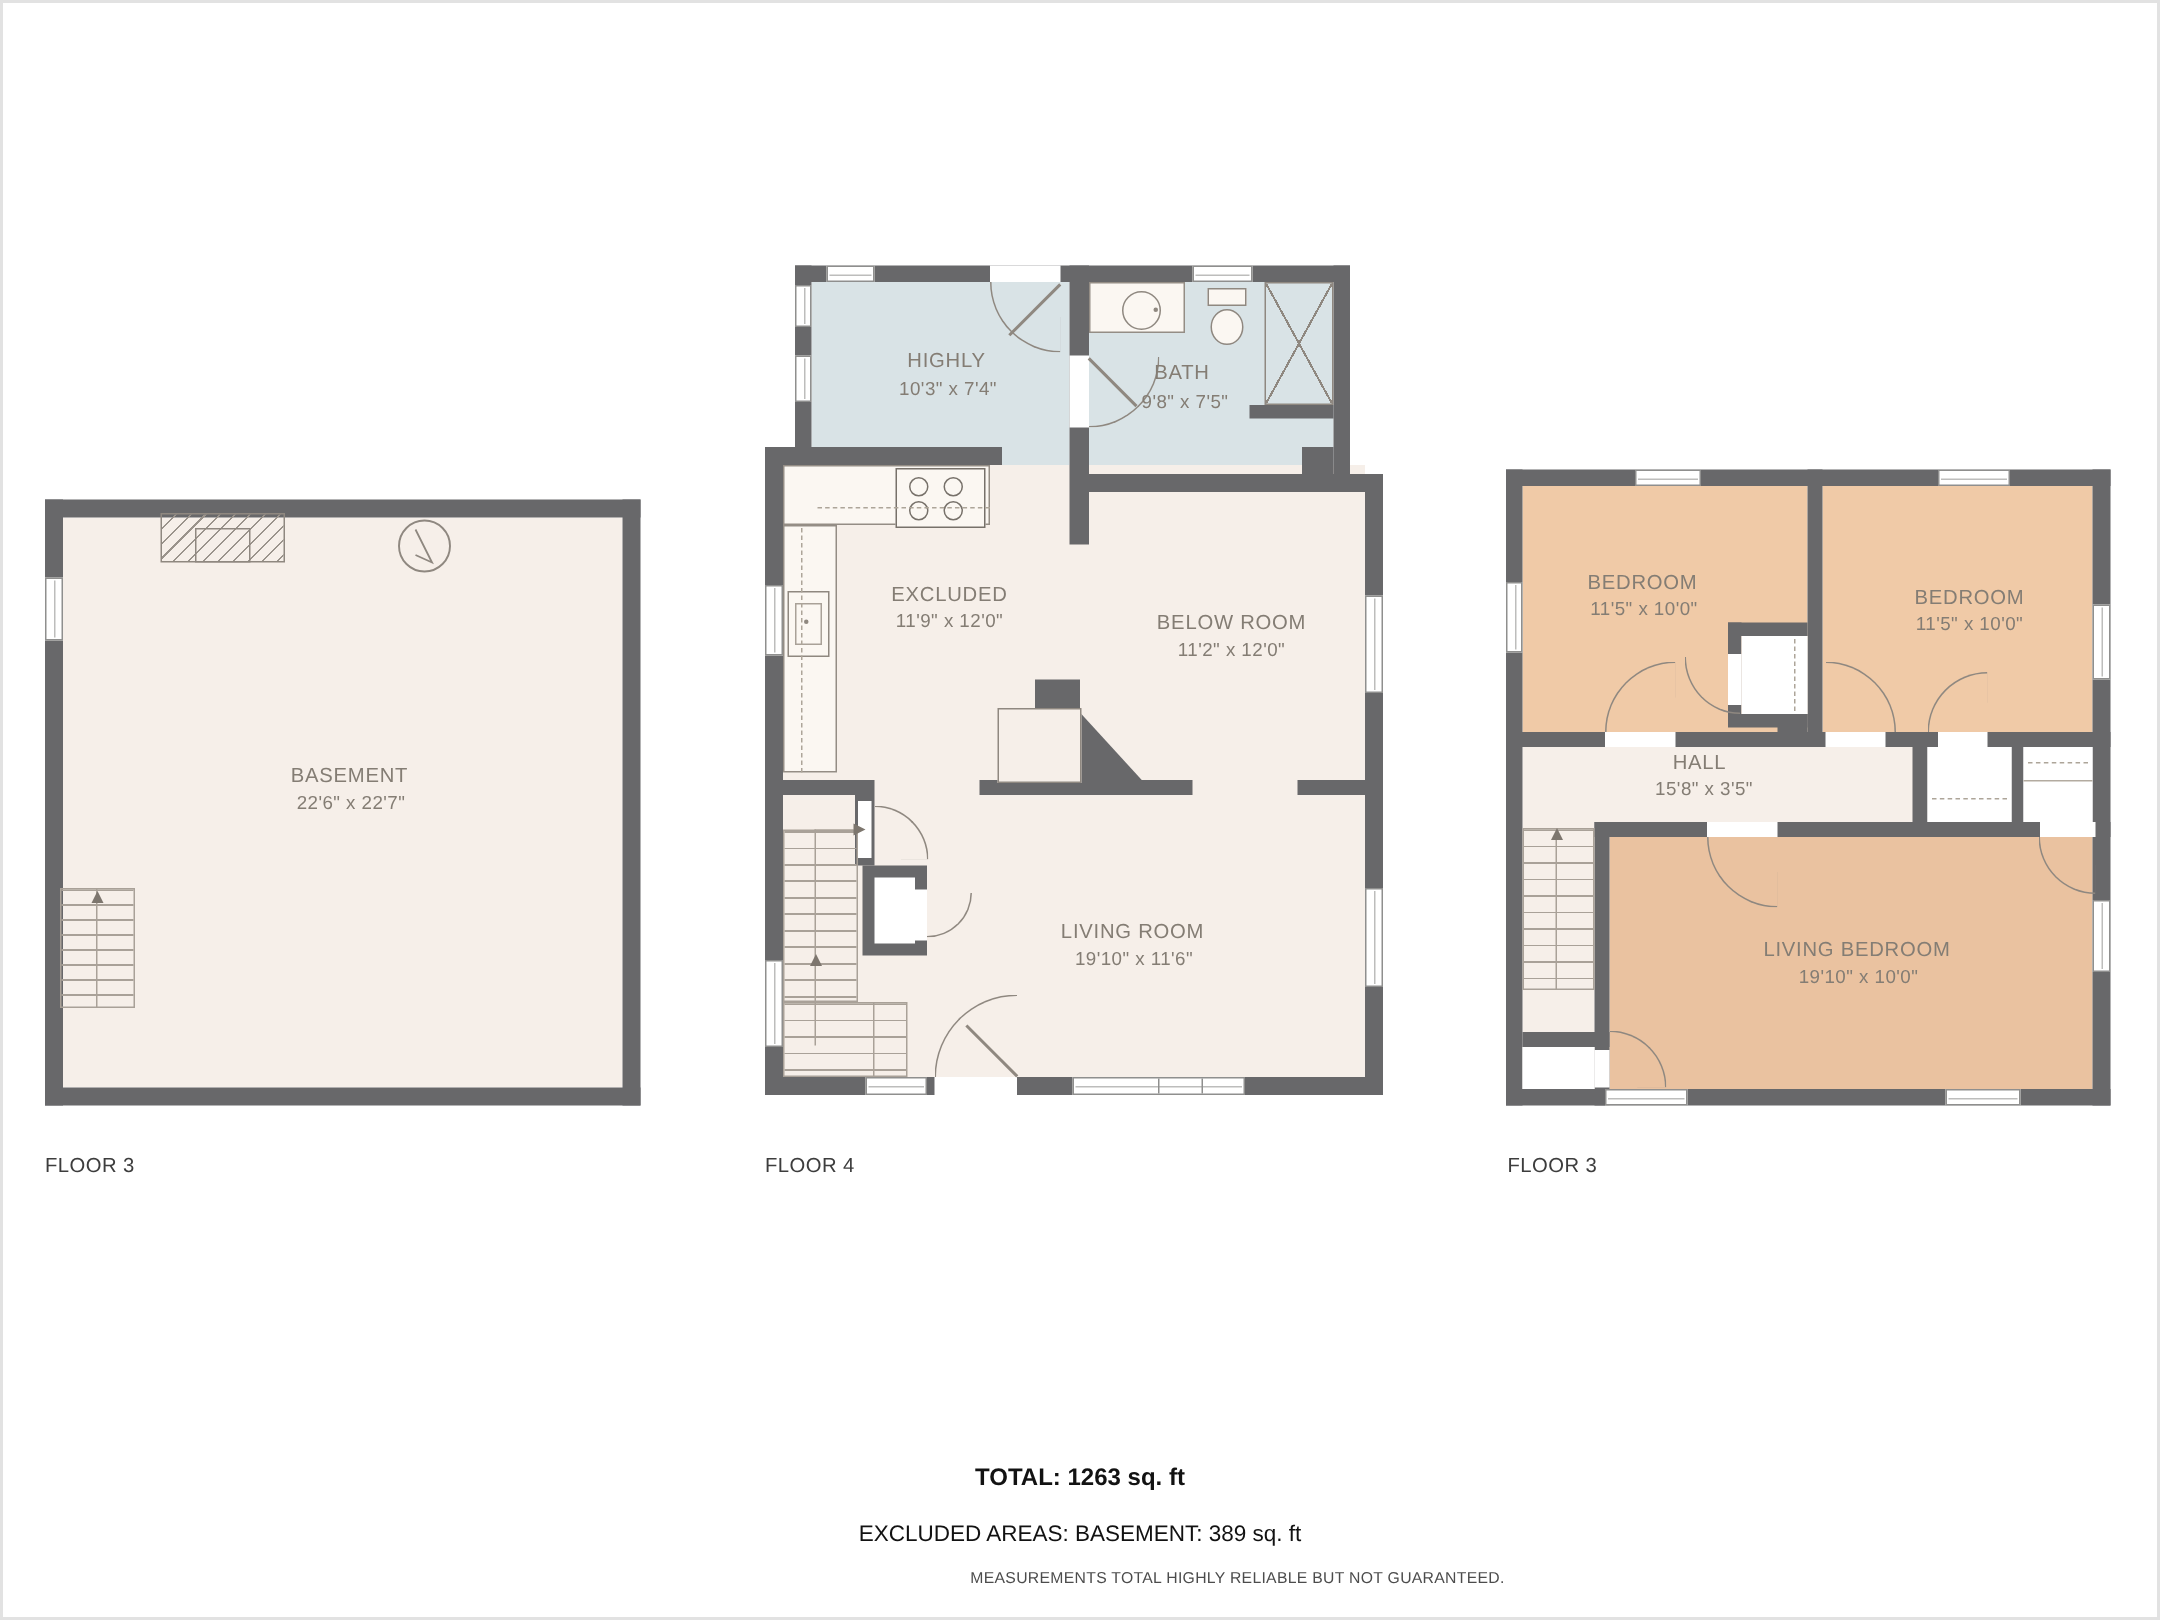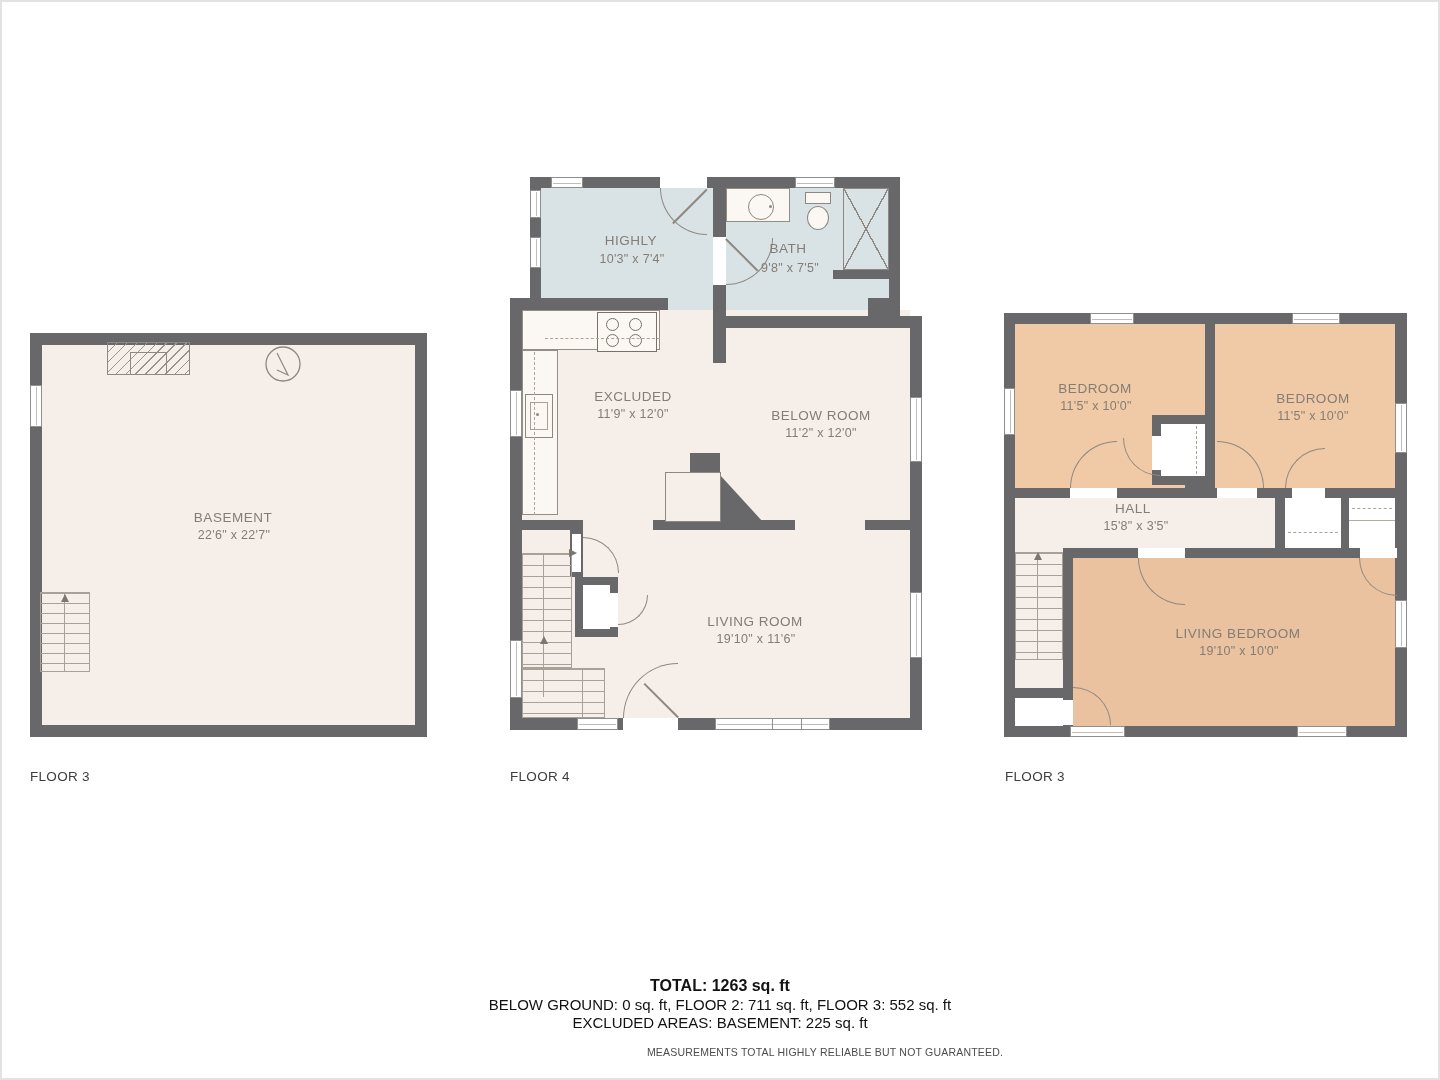"BELOW GROUND: 0 sq. ft," div.summary { html: <div>BELOW GROUND: 0 sq. ft, FLOOR 2: 711 sq. ft, FLOOR 3: 552 sq. ft</div> -> none }
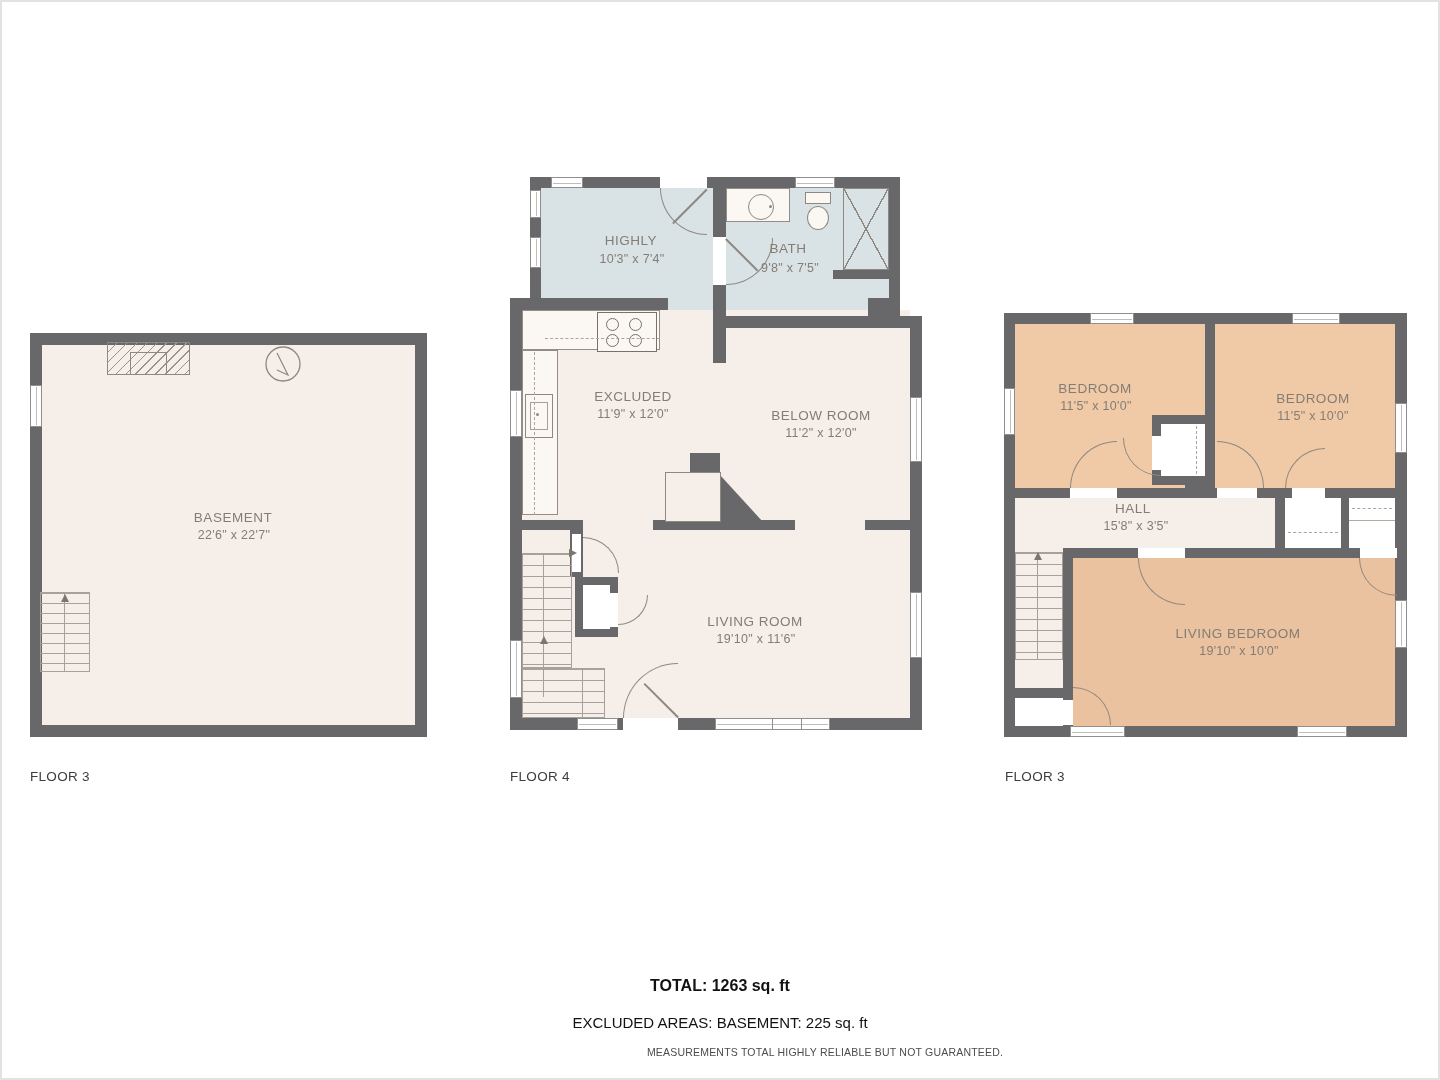"EXCLUDED AREAS: BASEMENT: 225 sq." div.summary { text: 225 -> 389 }
